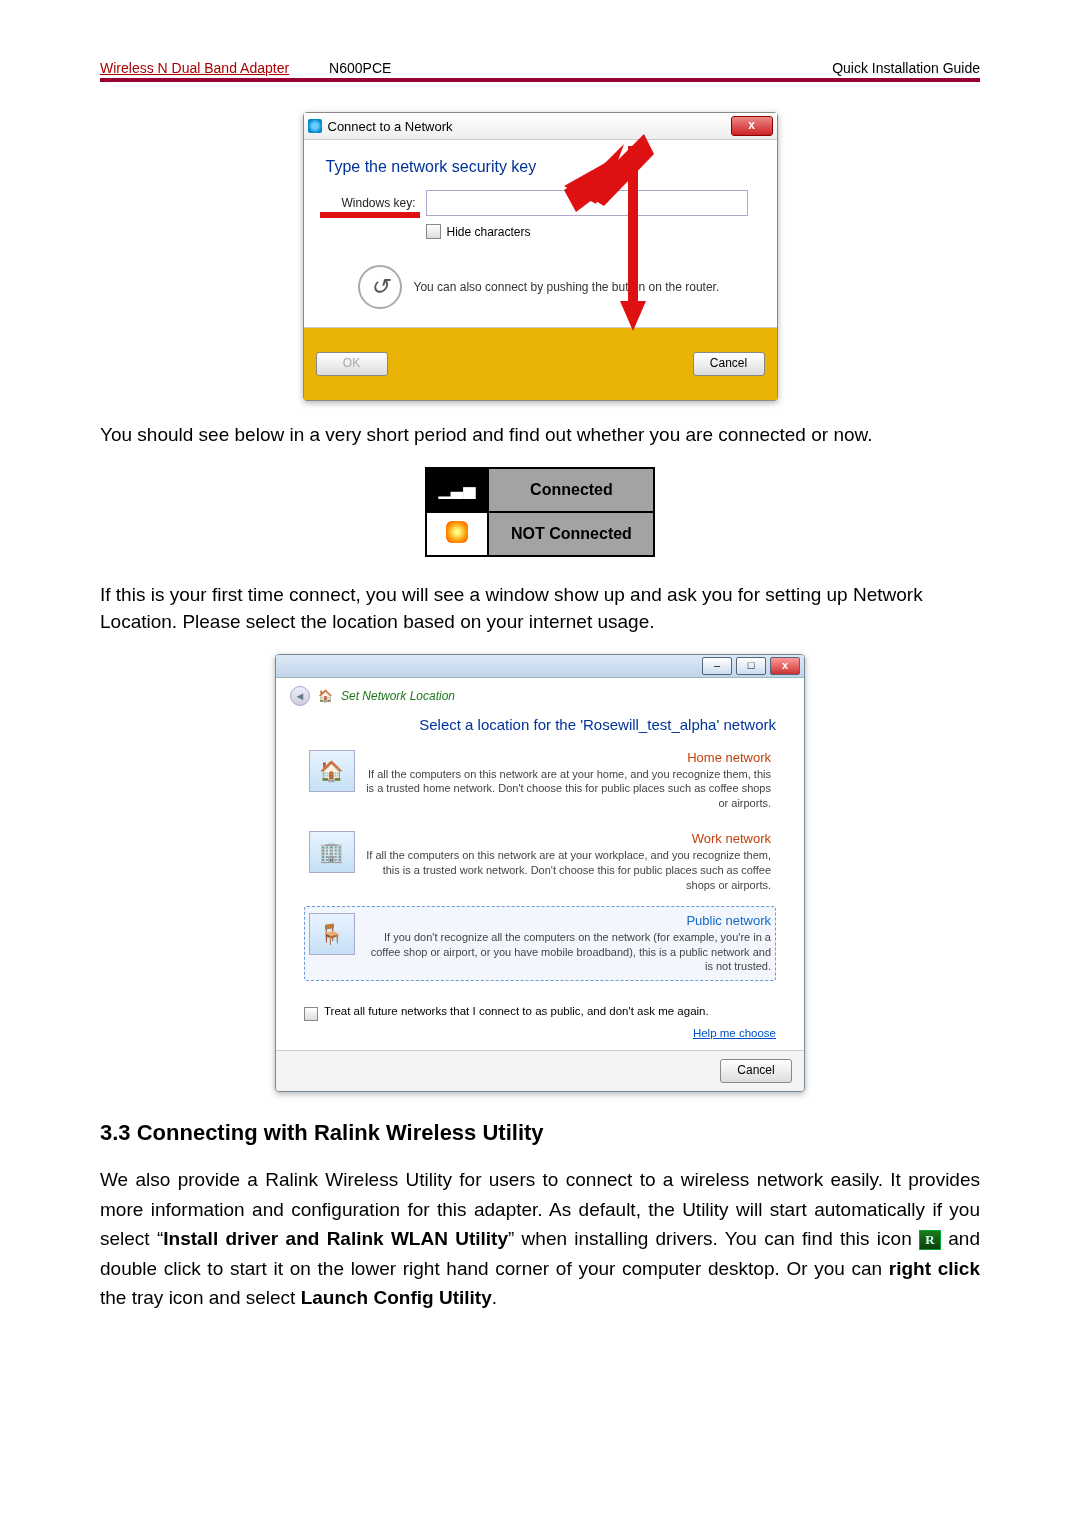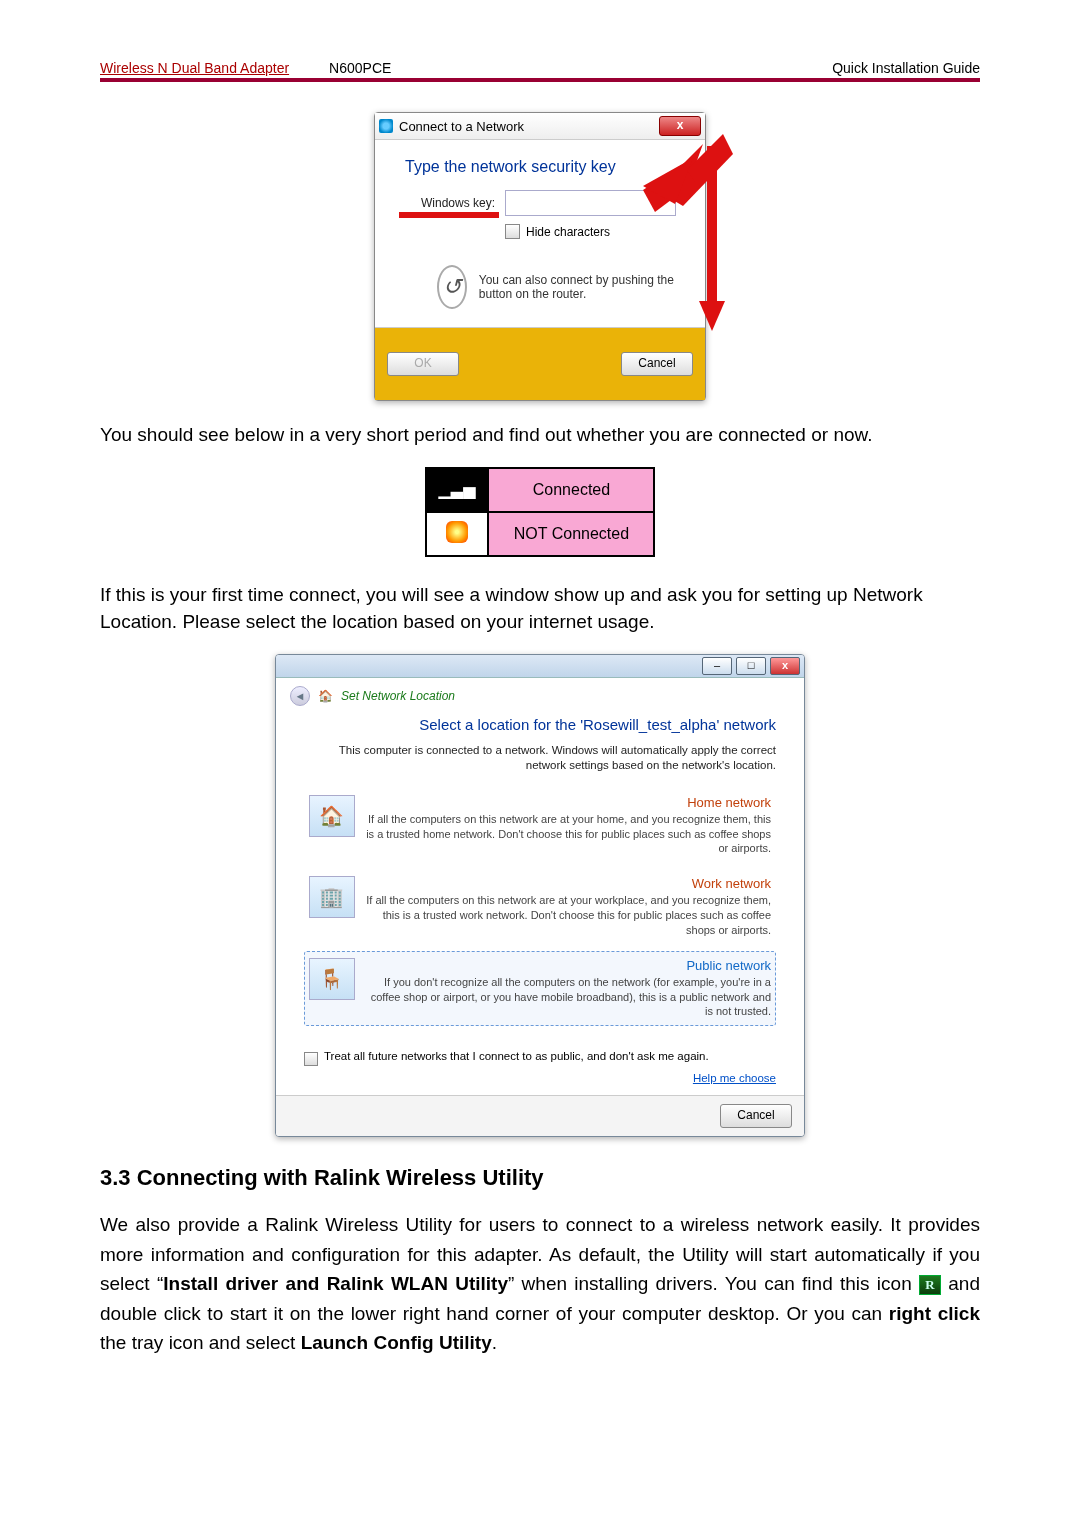"Connect to a Network" .dlg1-wrap { width: 332px -> 475px }
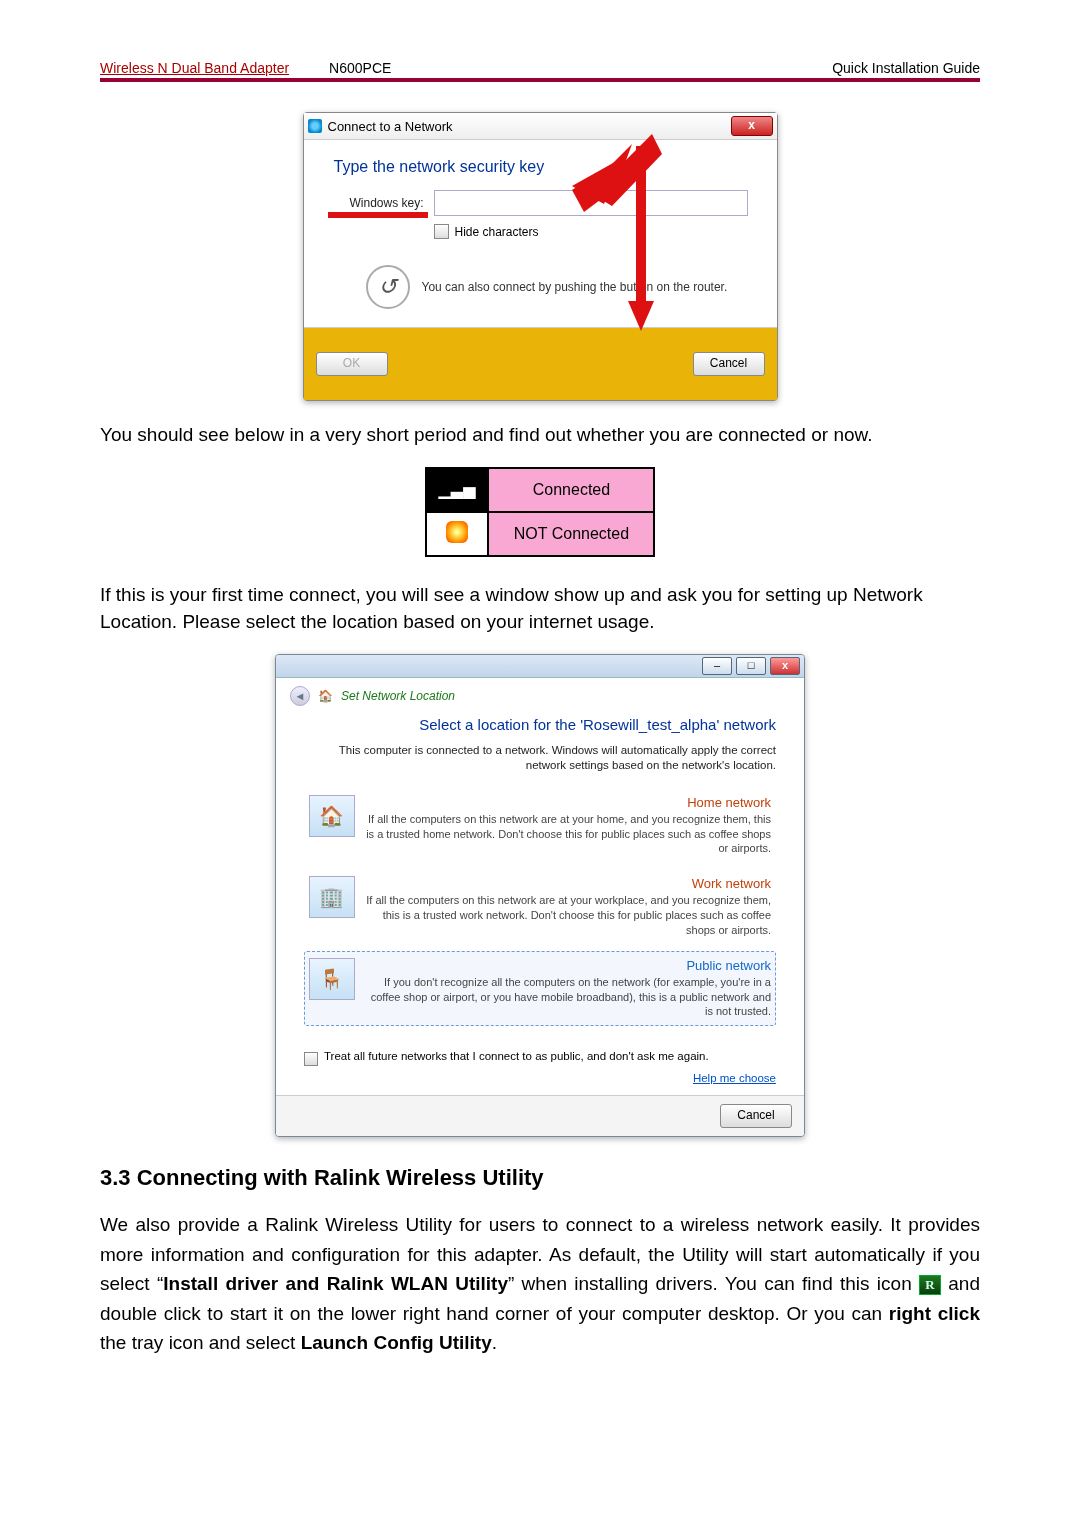"Type the network security key" .dlg1-body { margin-left: 8px -> none }
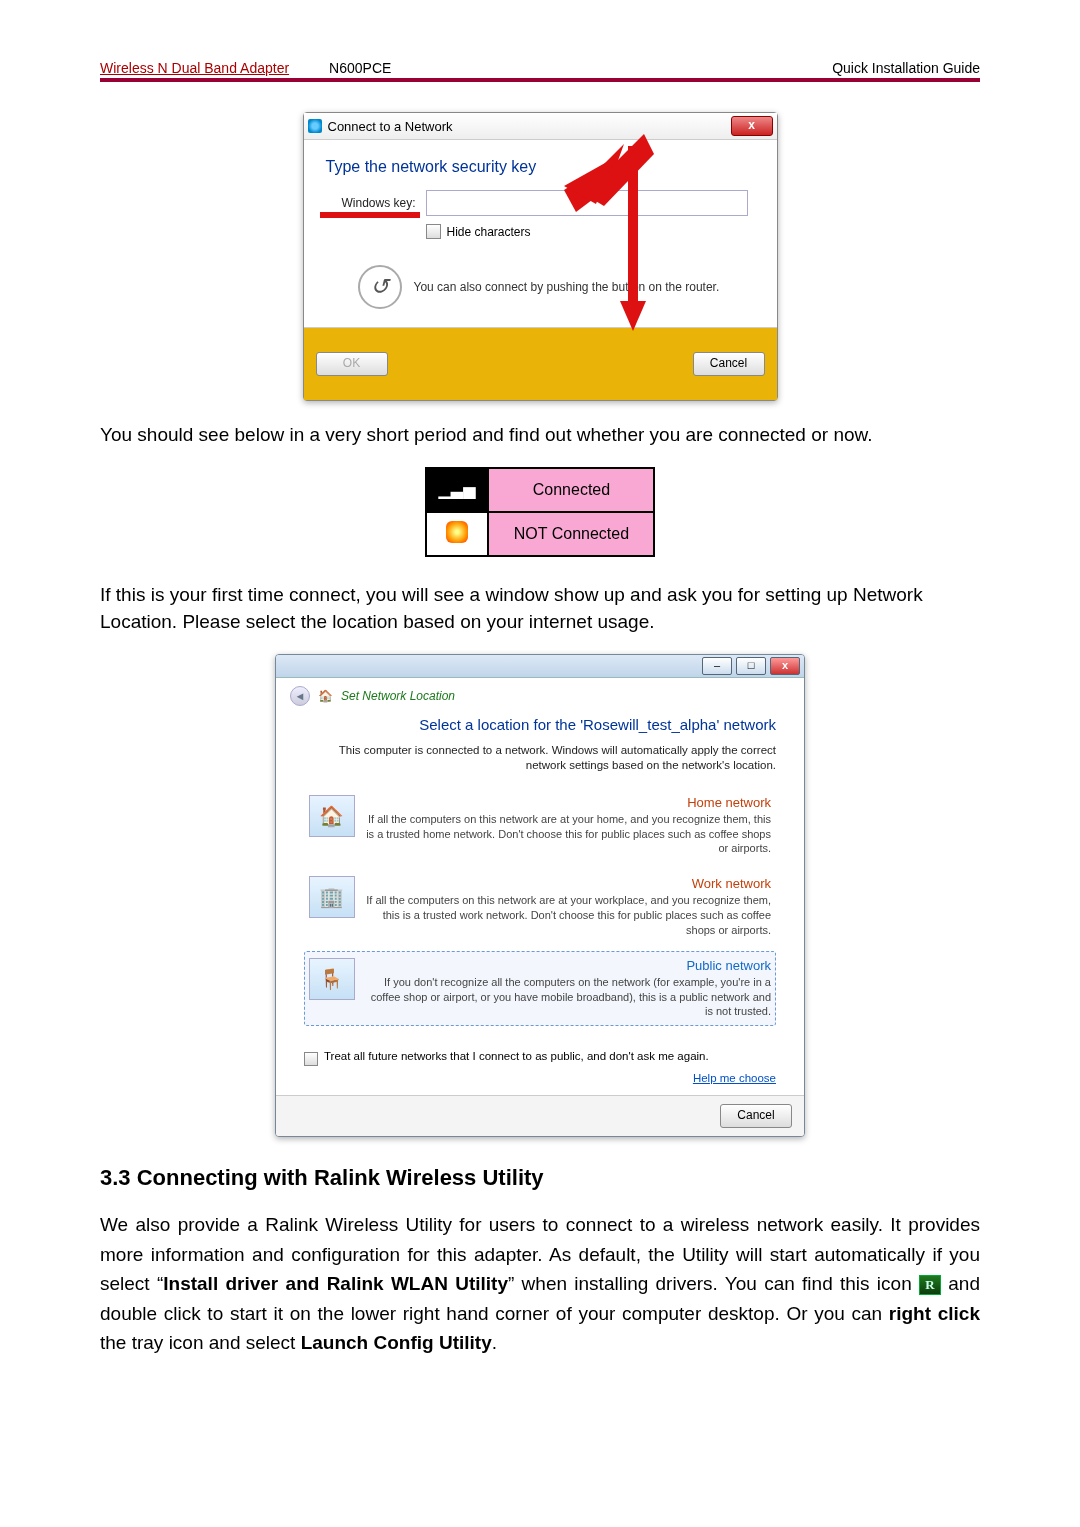"Connected" .conn-table .txt-cell { background: #f9a8d4 -> #a3a3a3; font-weight: normal -> bold }
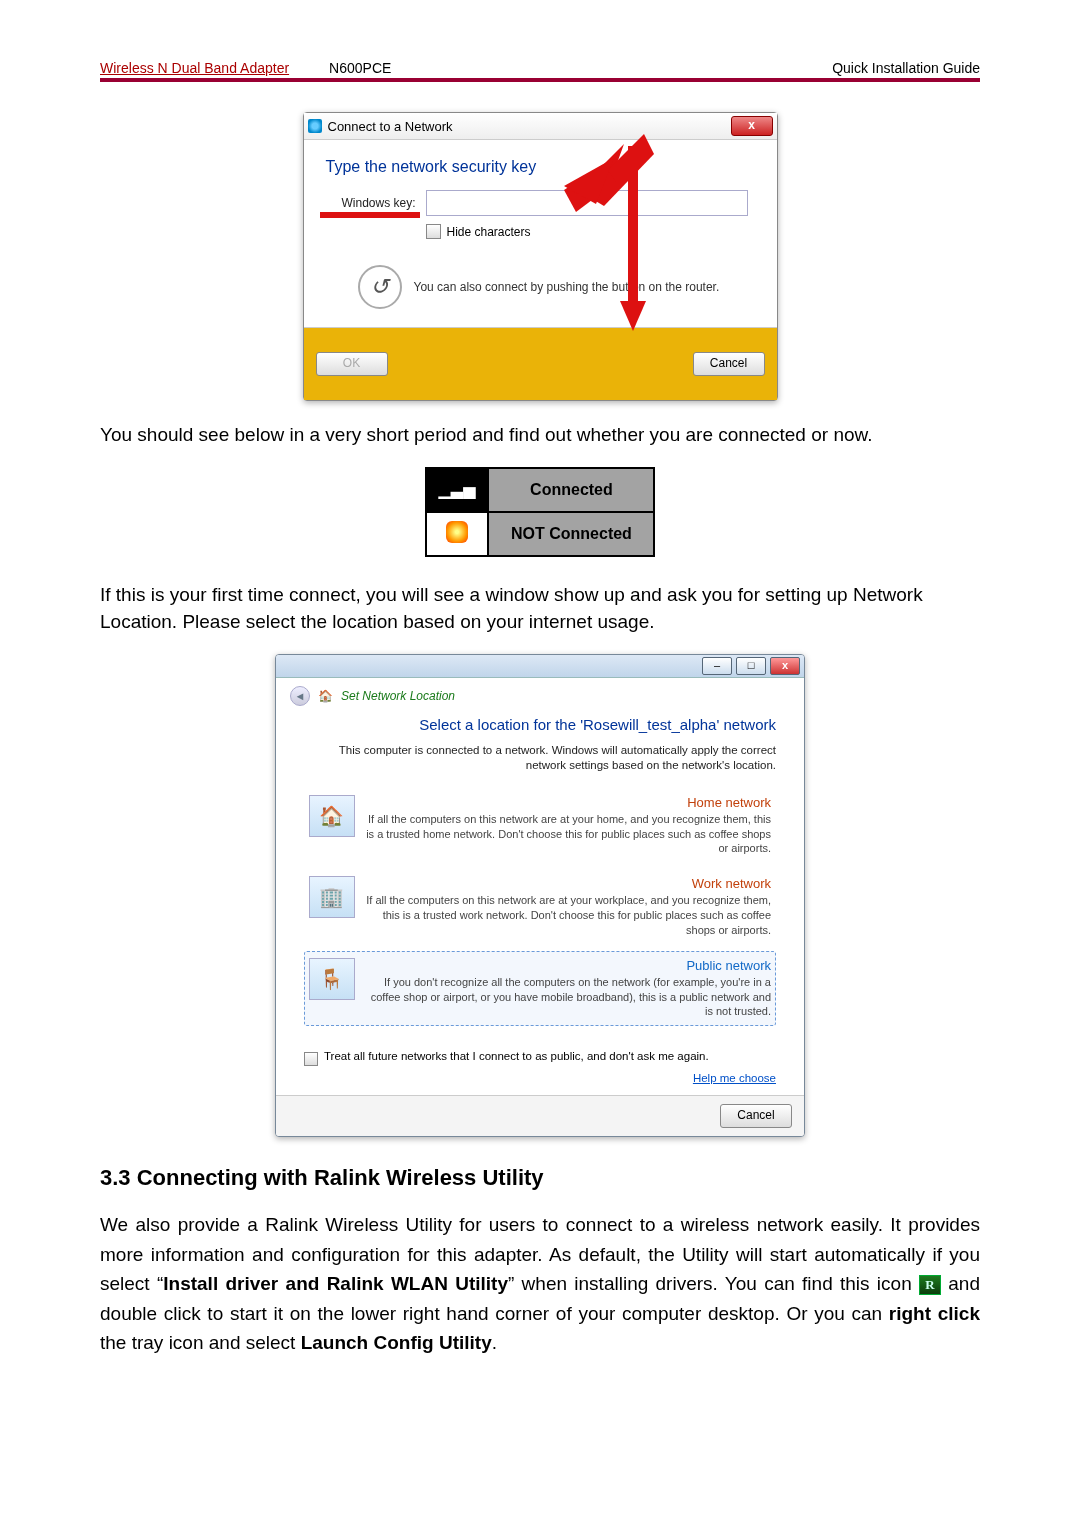"This computer is connected to" div.desc { html: <div>This computer is connected to a network. Windows will automatically apply the correct network settings based on the network's location.</div> -> none }
